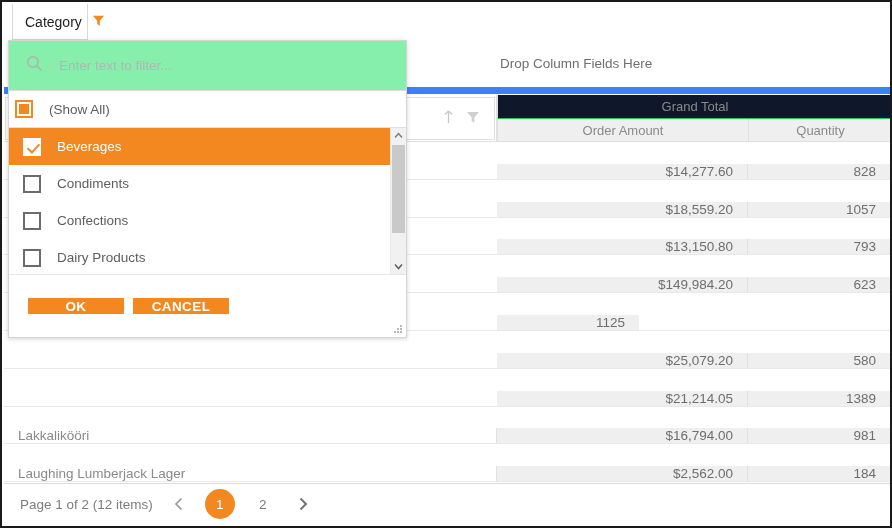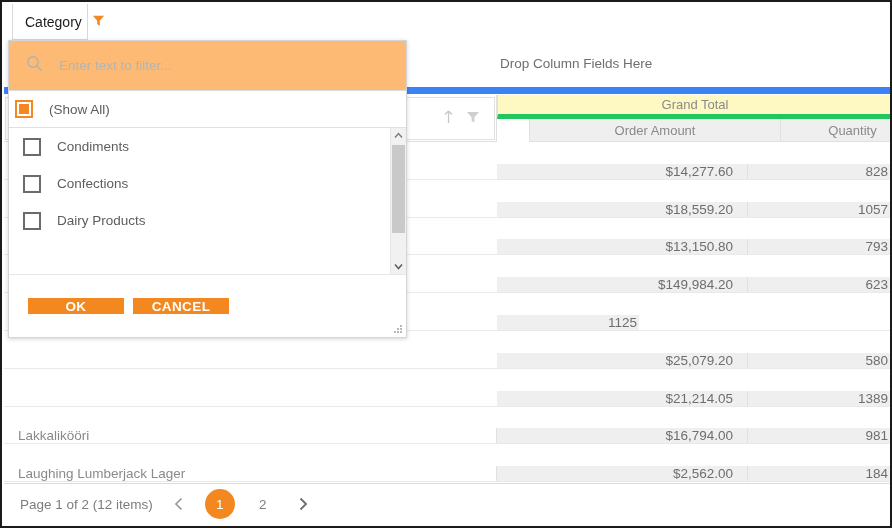"Enter text to filter..." .search-row { background: #fdba74 -> #86efac }
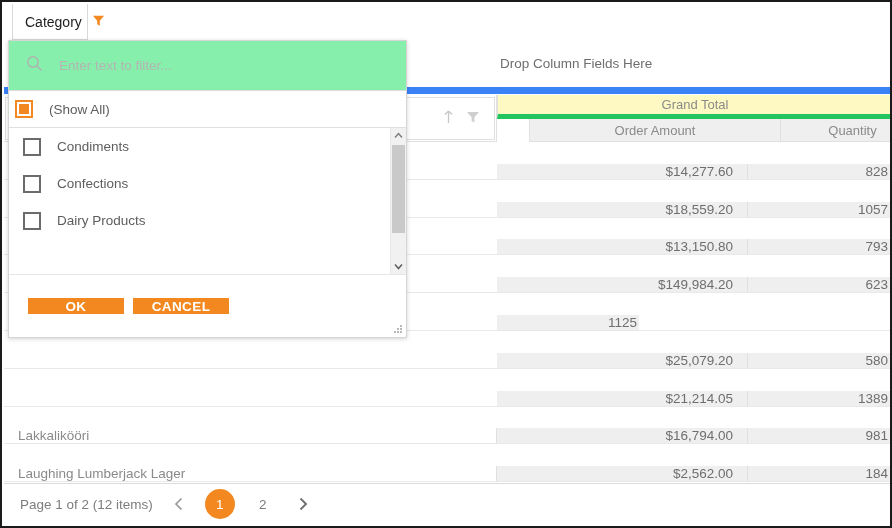"Grand Total" .gt-head { background: #fef9c3 -> #0f172a; border-bottom: 5px solid #22c55e -> 1px solid #22c55e }
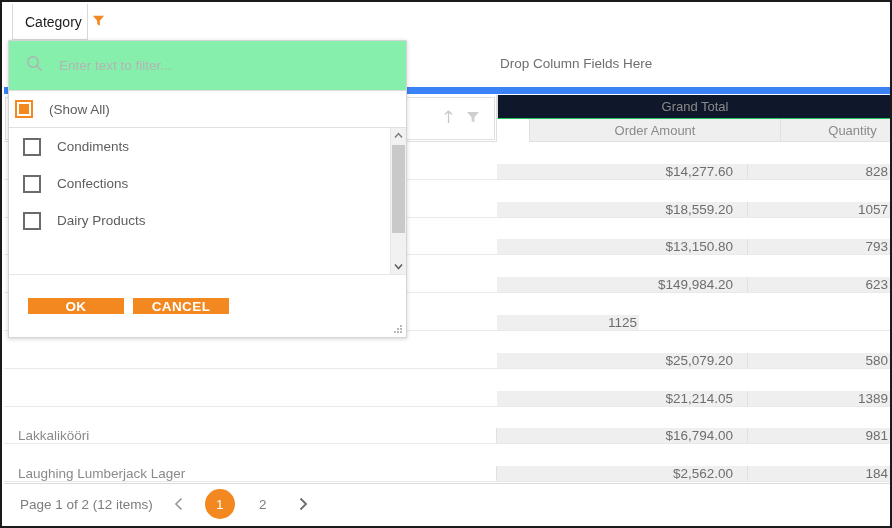"Order Amount" .meas-head { margin-left: 32px -> none }
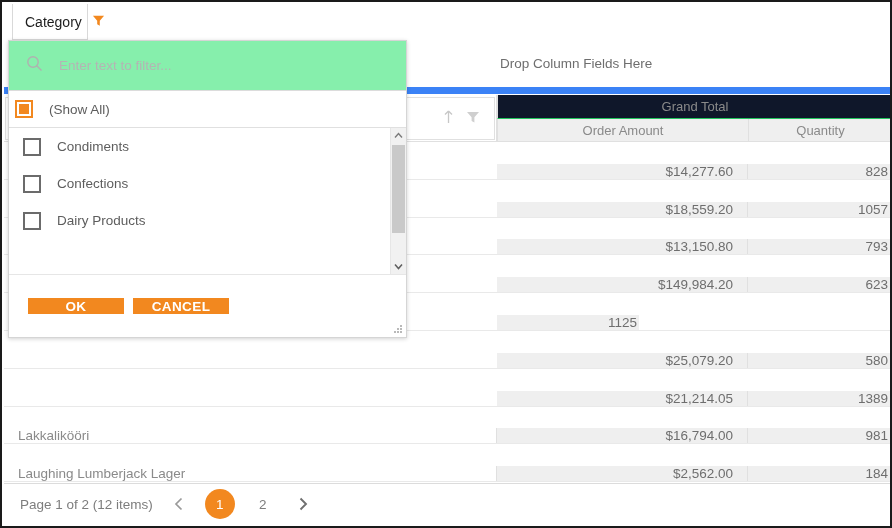"Beverages" div.litem { html: none -> <div> <span></span> <span>Beverages</span> </div> }
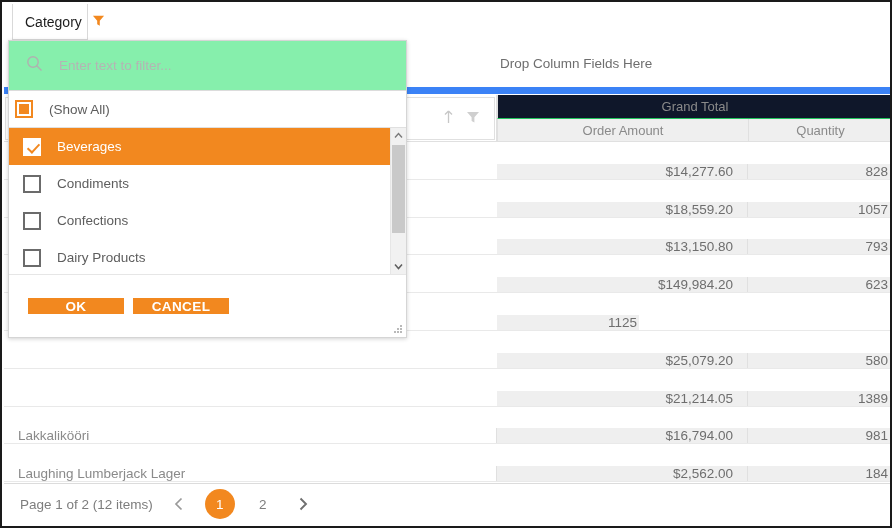"828" .row .c-qty { padding-right: 2px -> 14px }
